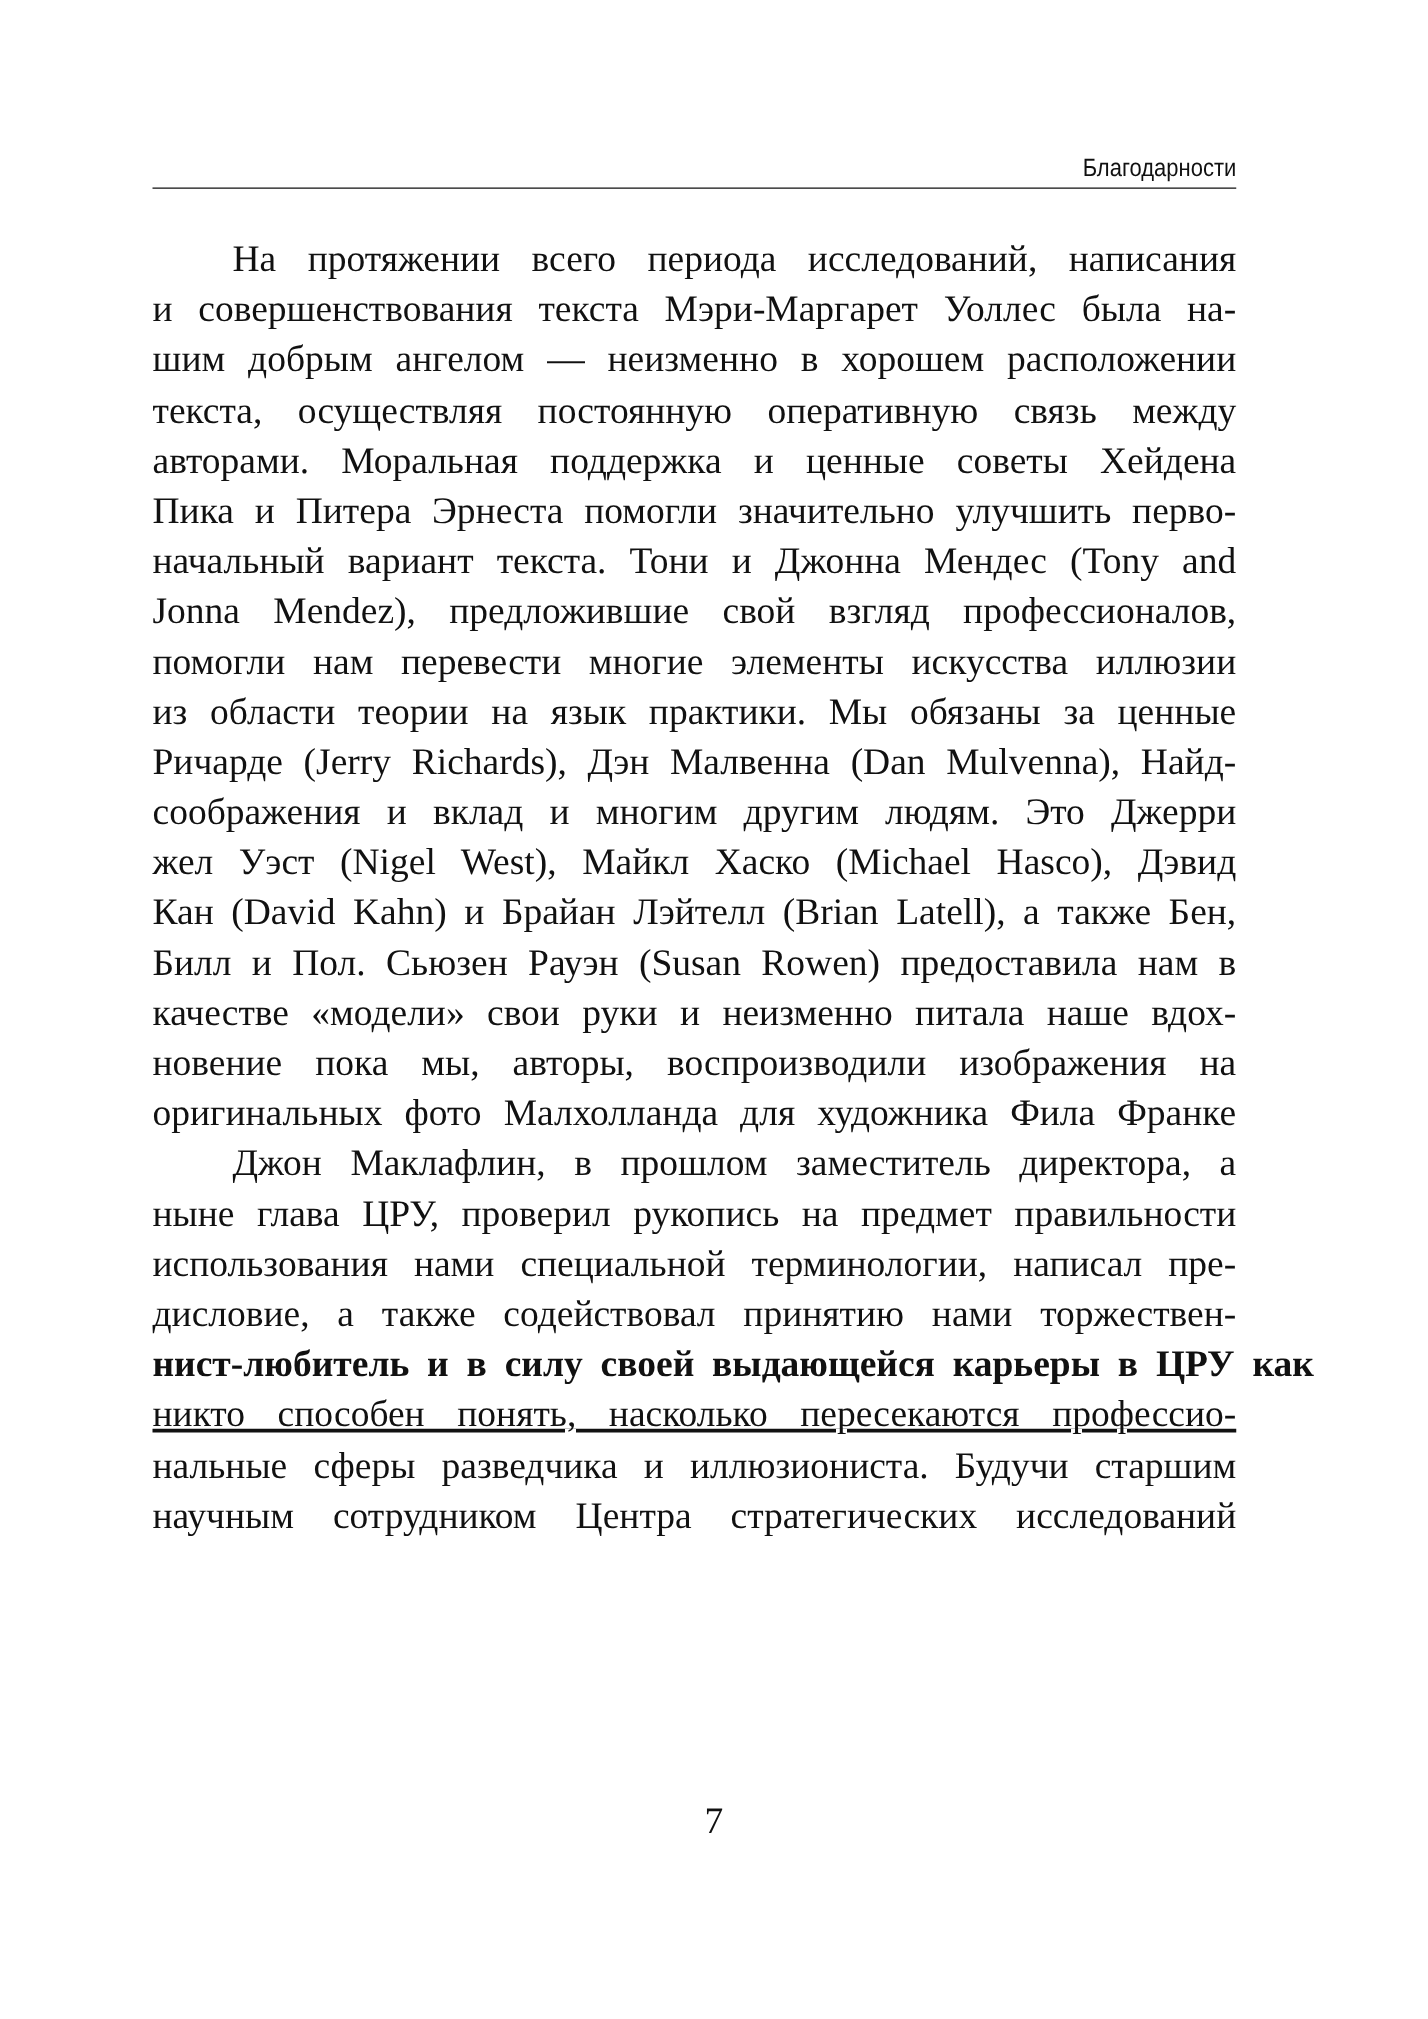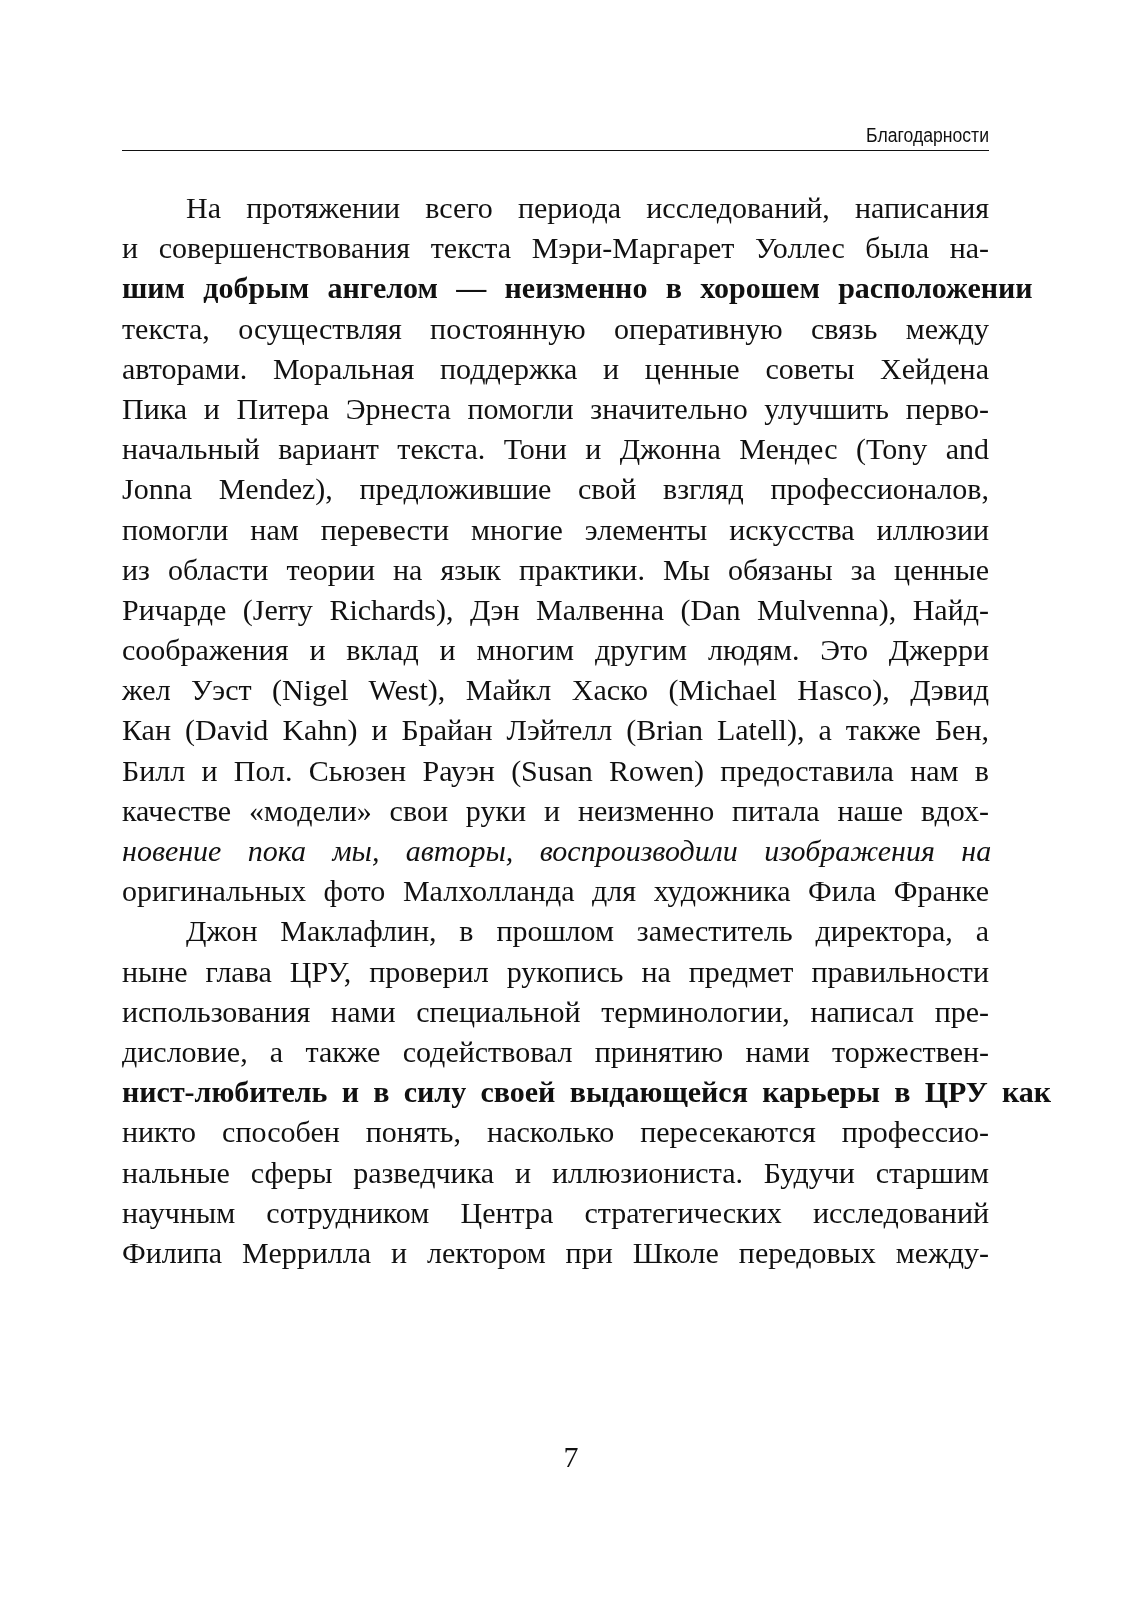"шим добрым ангелом — неизменно" div.line { font-weight: bold -> none }
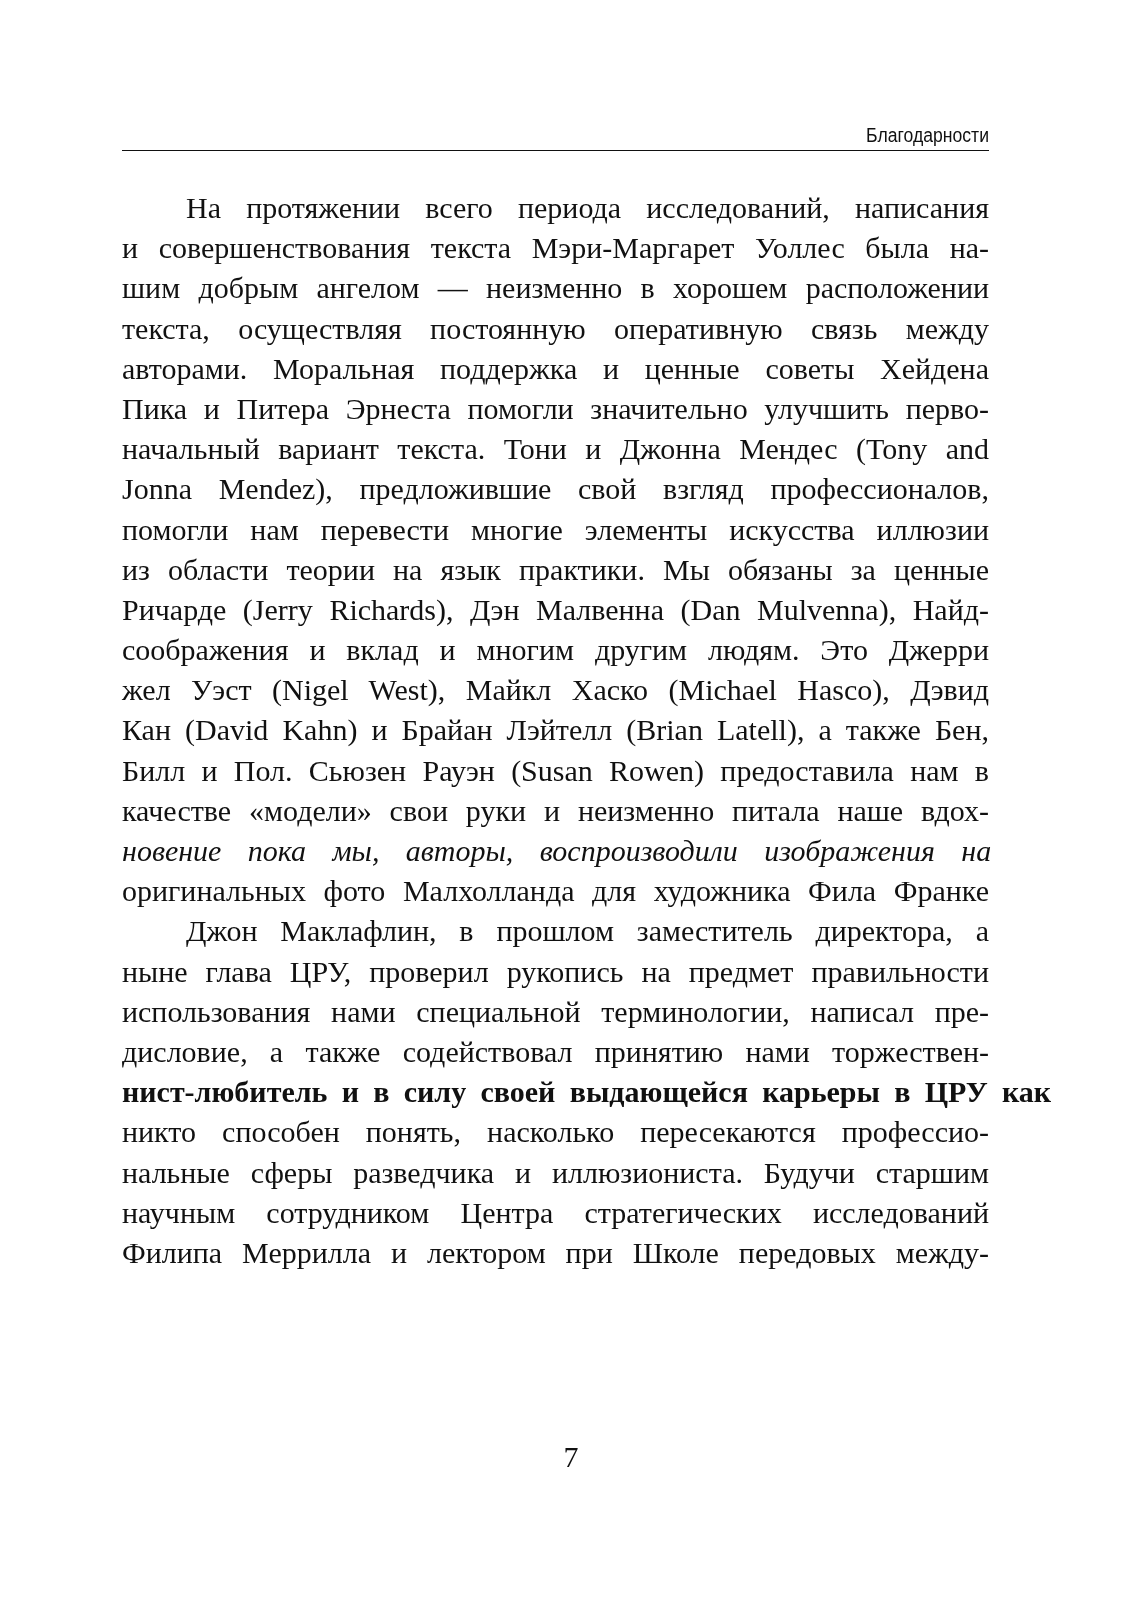"новение пока мы, авторы, воспроизводили" span.inner { font-style: italic -> none }
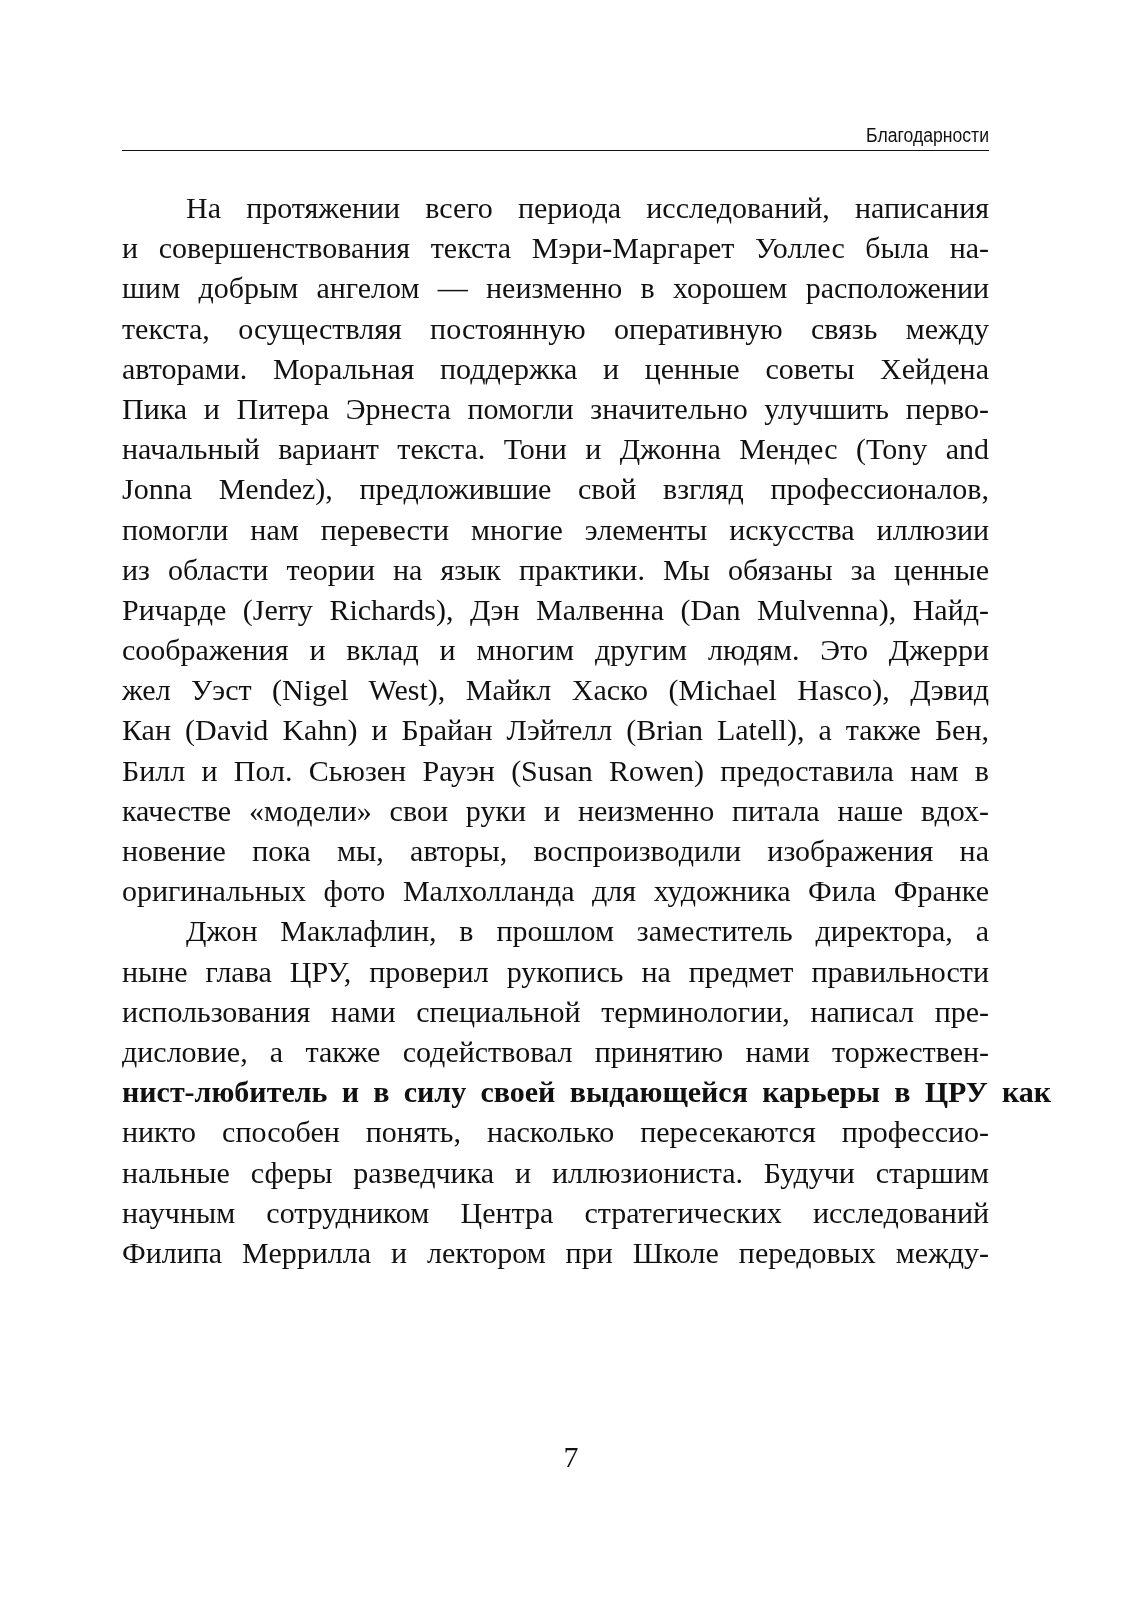"никто способен понять, насколько" span.inner { text-decoration: none -> underline }
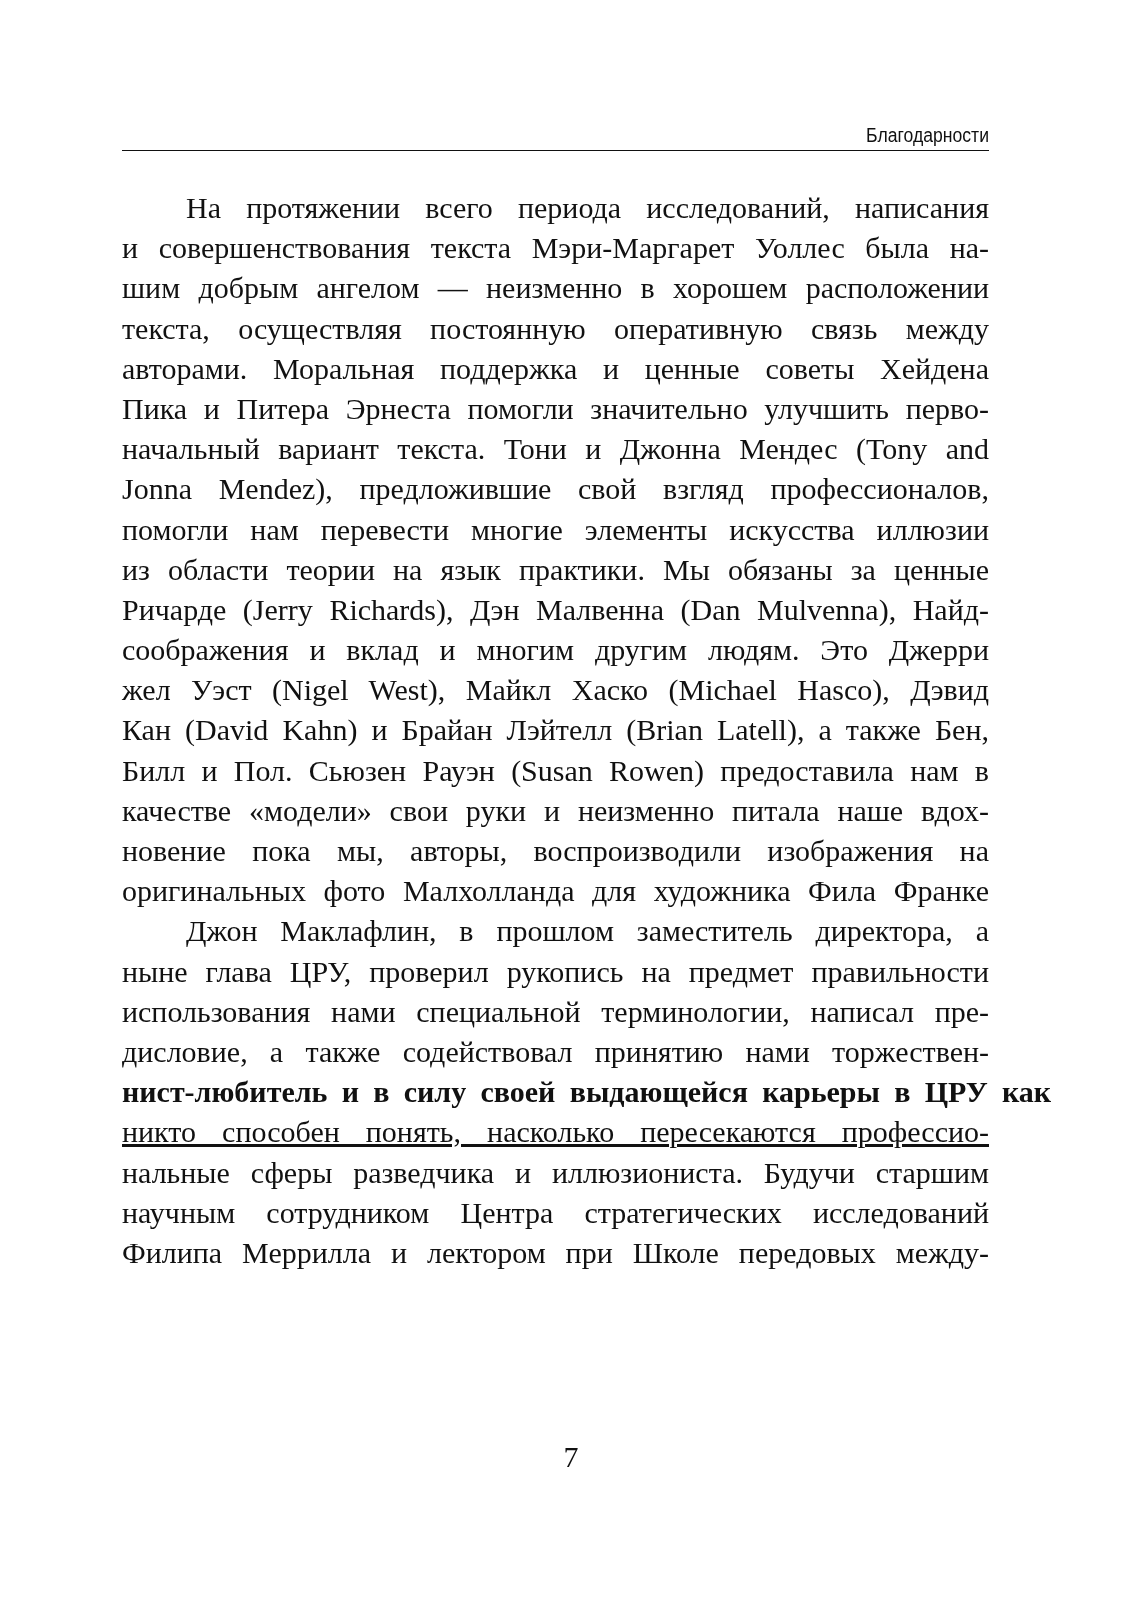"Филипа Меррилла и лектором при" div.line { html: <div><span>Филипа Меррилла и лектором при Школе передовых между-</span></div> -> none }
